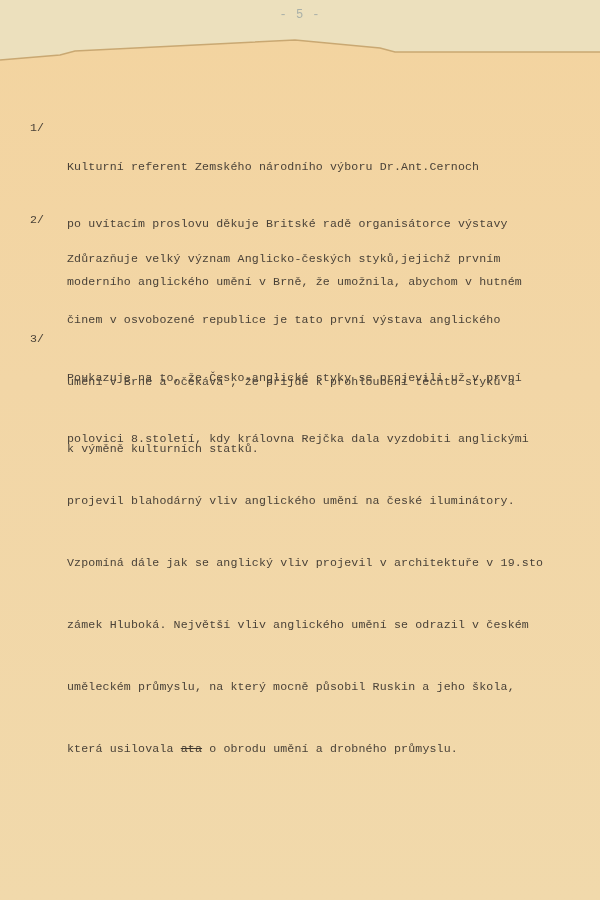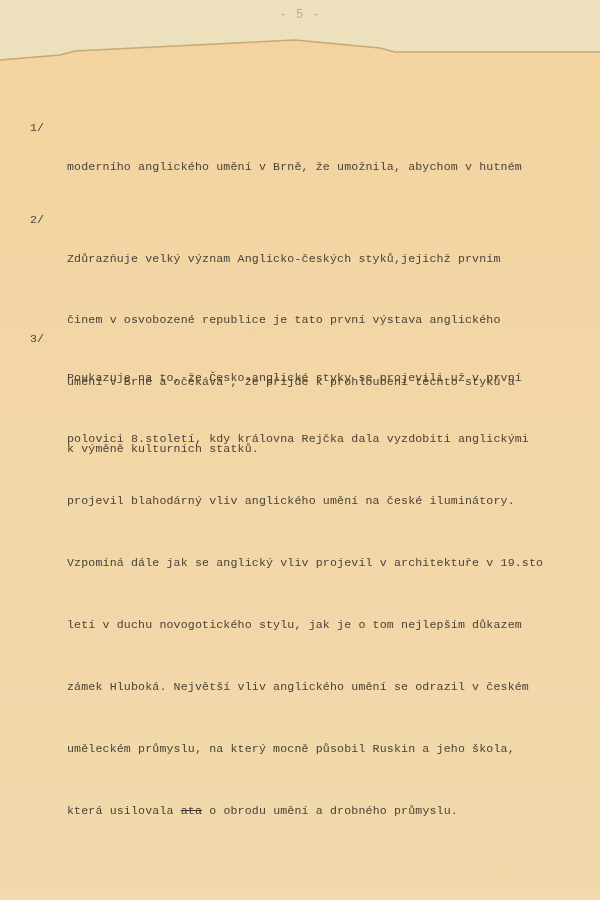"Kulturní referent Zemského národního" span.line { html: none -> <span>Kulturní referent Zemského národního výboru Dr.Ant.Cernoch</span> }
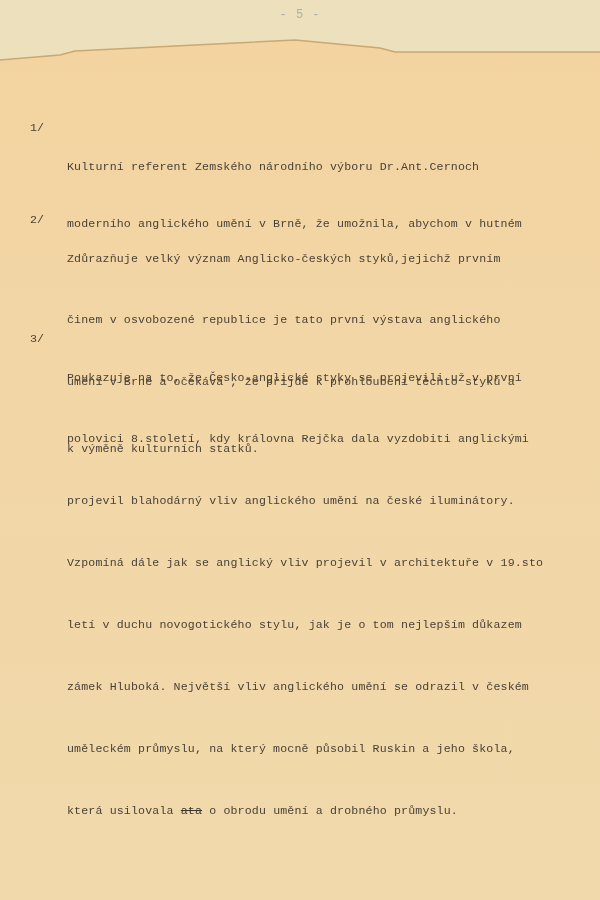"po uvítacím proslovu děkuje Britské" span.line { html: none -> <span>po uvítacím proslovu děkuje Britské radě organisátorce výstavy</span> }
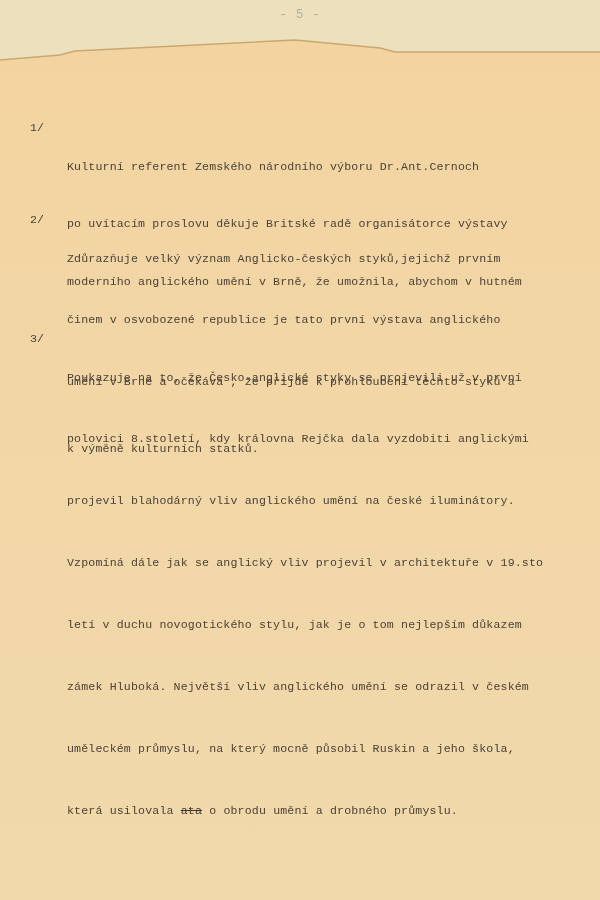"letí v duchu novogotického stylu," span.line { html: <span>letí v duchu novogotického stylu, jak je o tom nejlepším důkazem</span> -> none }
